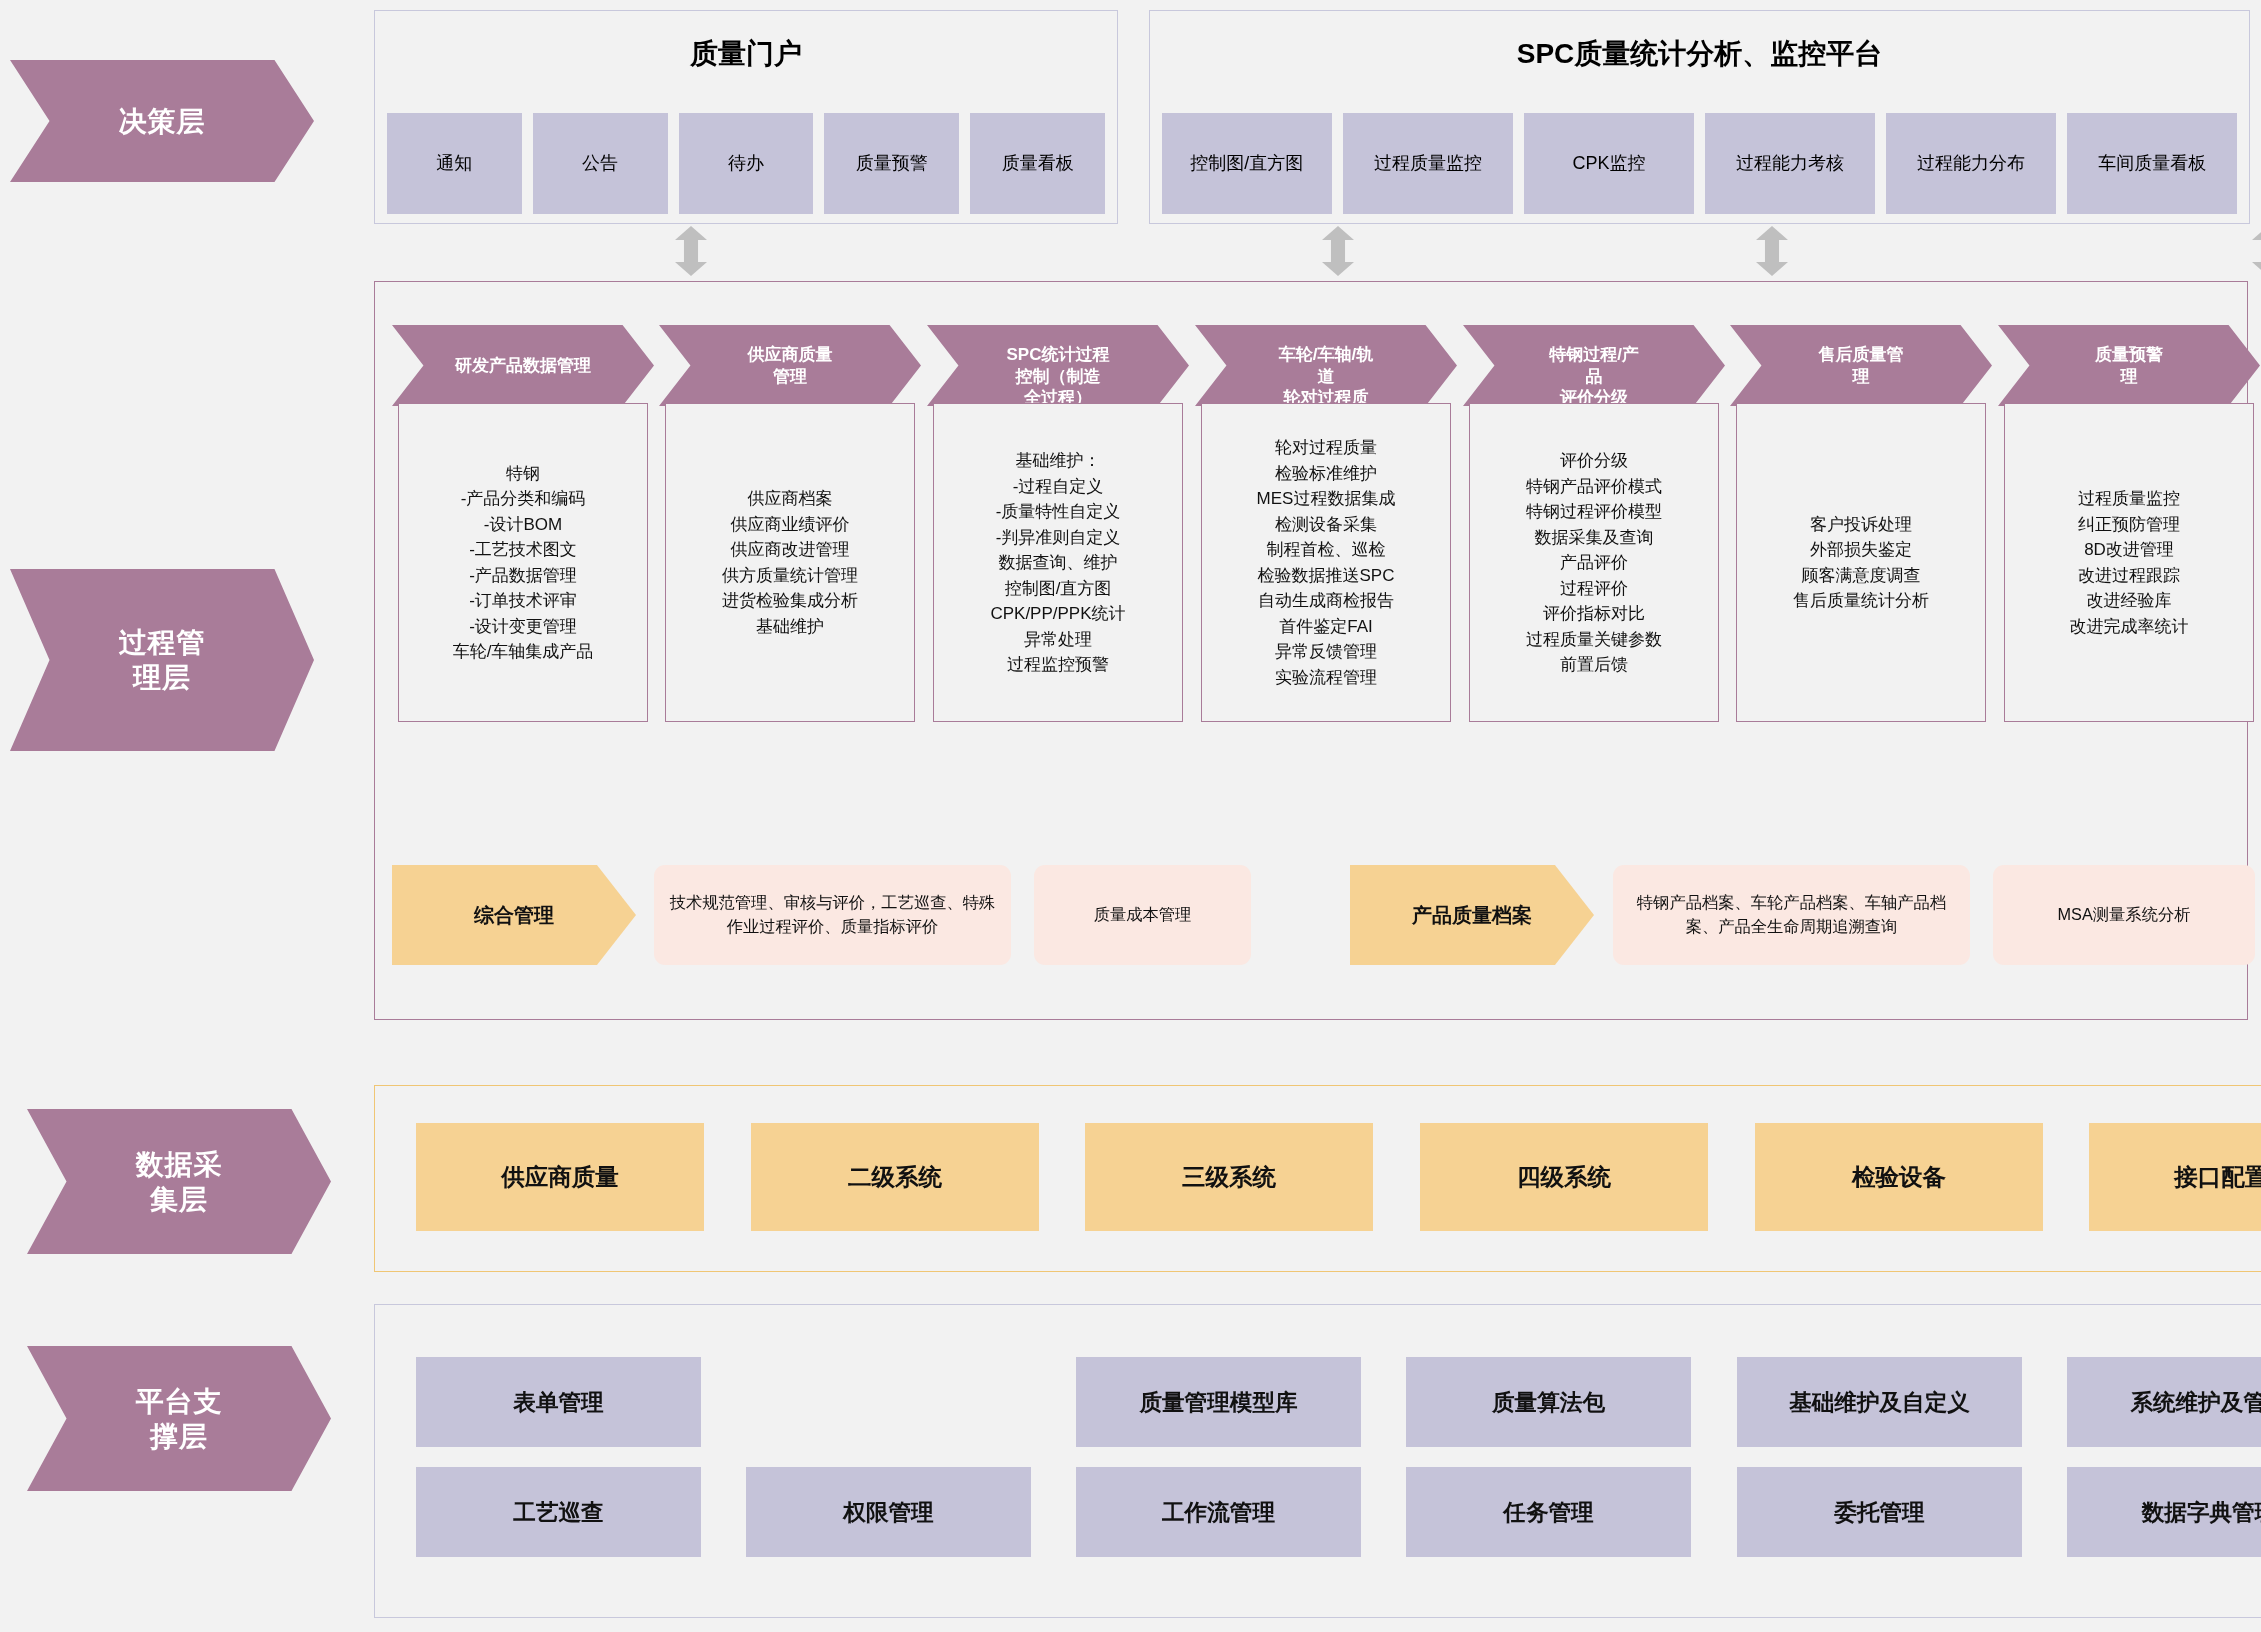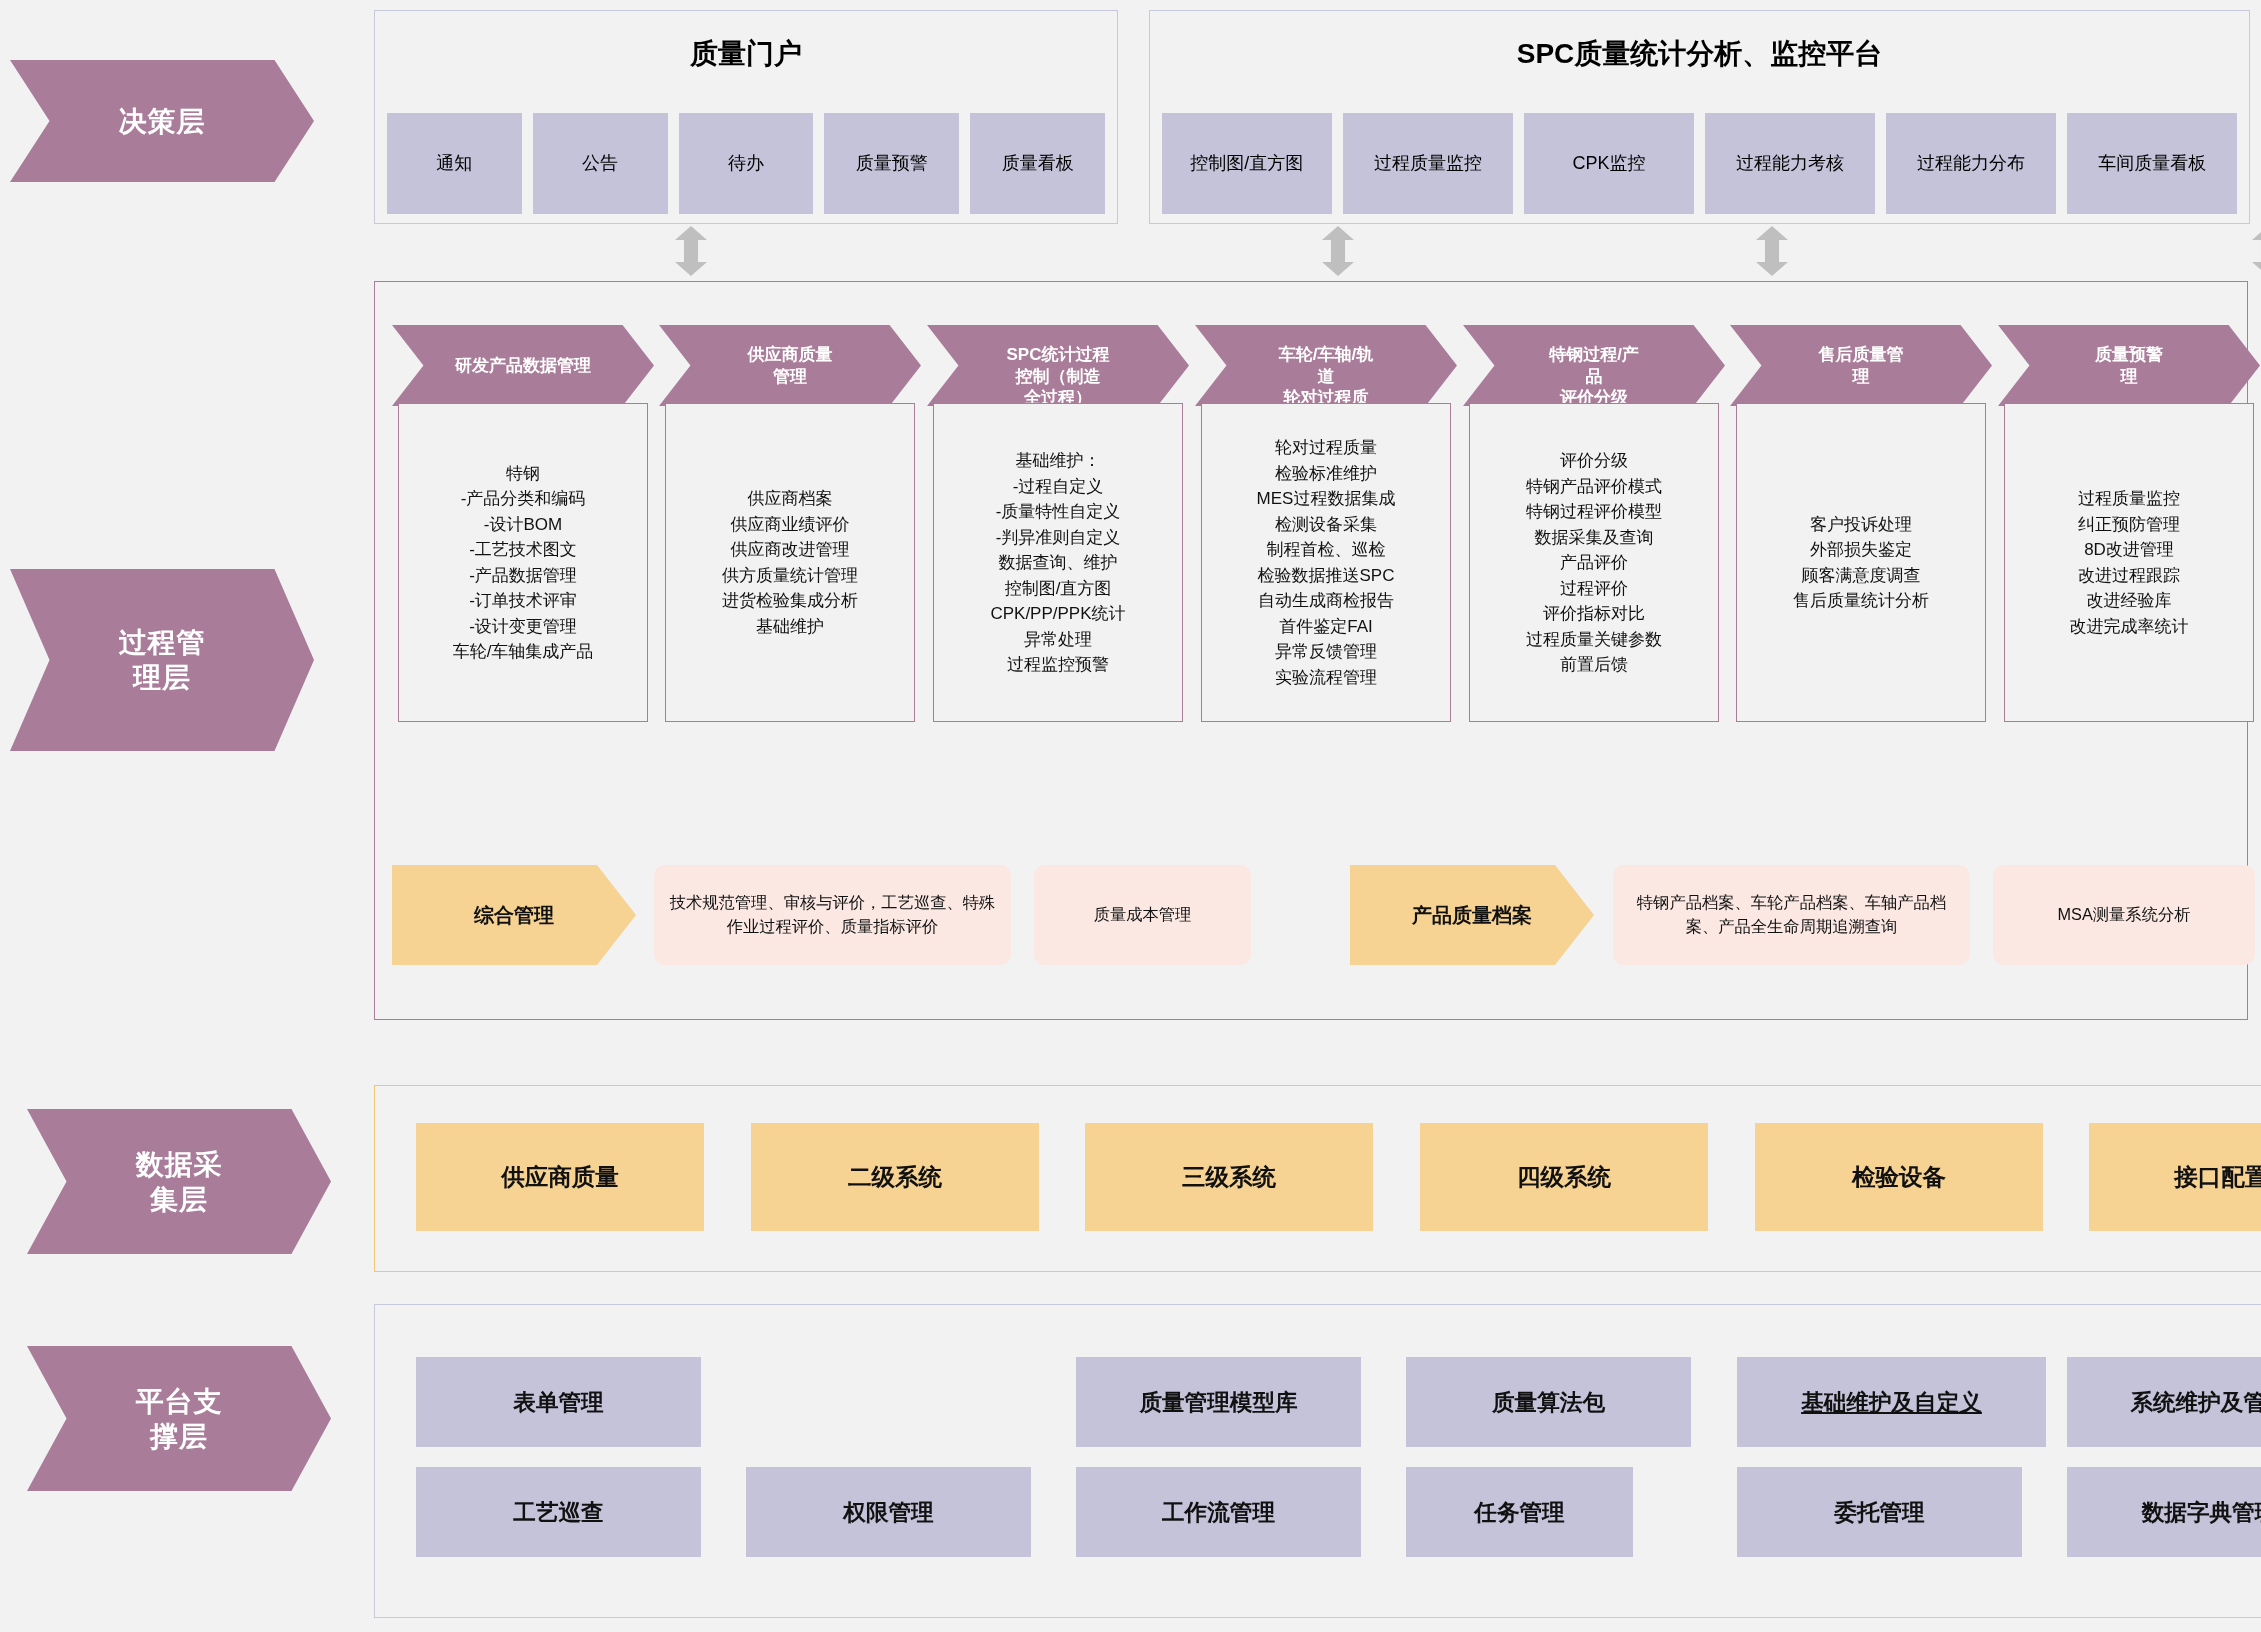"基础维护及自定义" div.plat-card { text-decoration: underline -> none; width: 309px -> 285px }
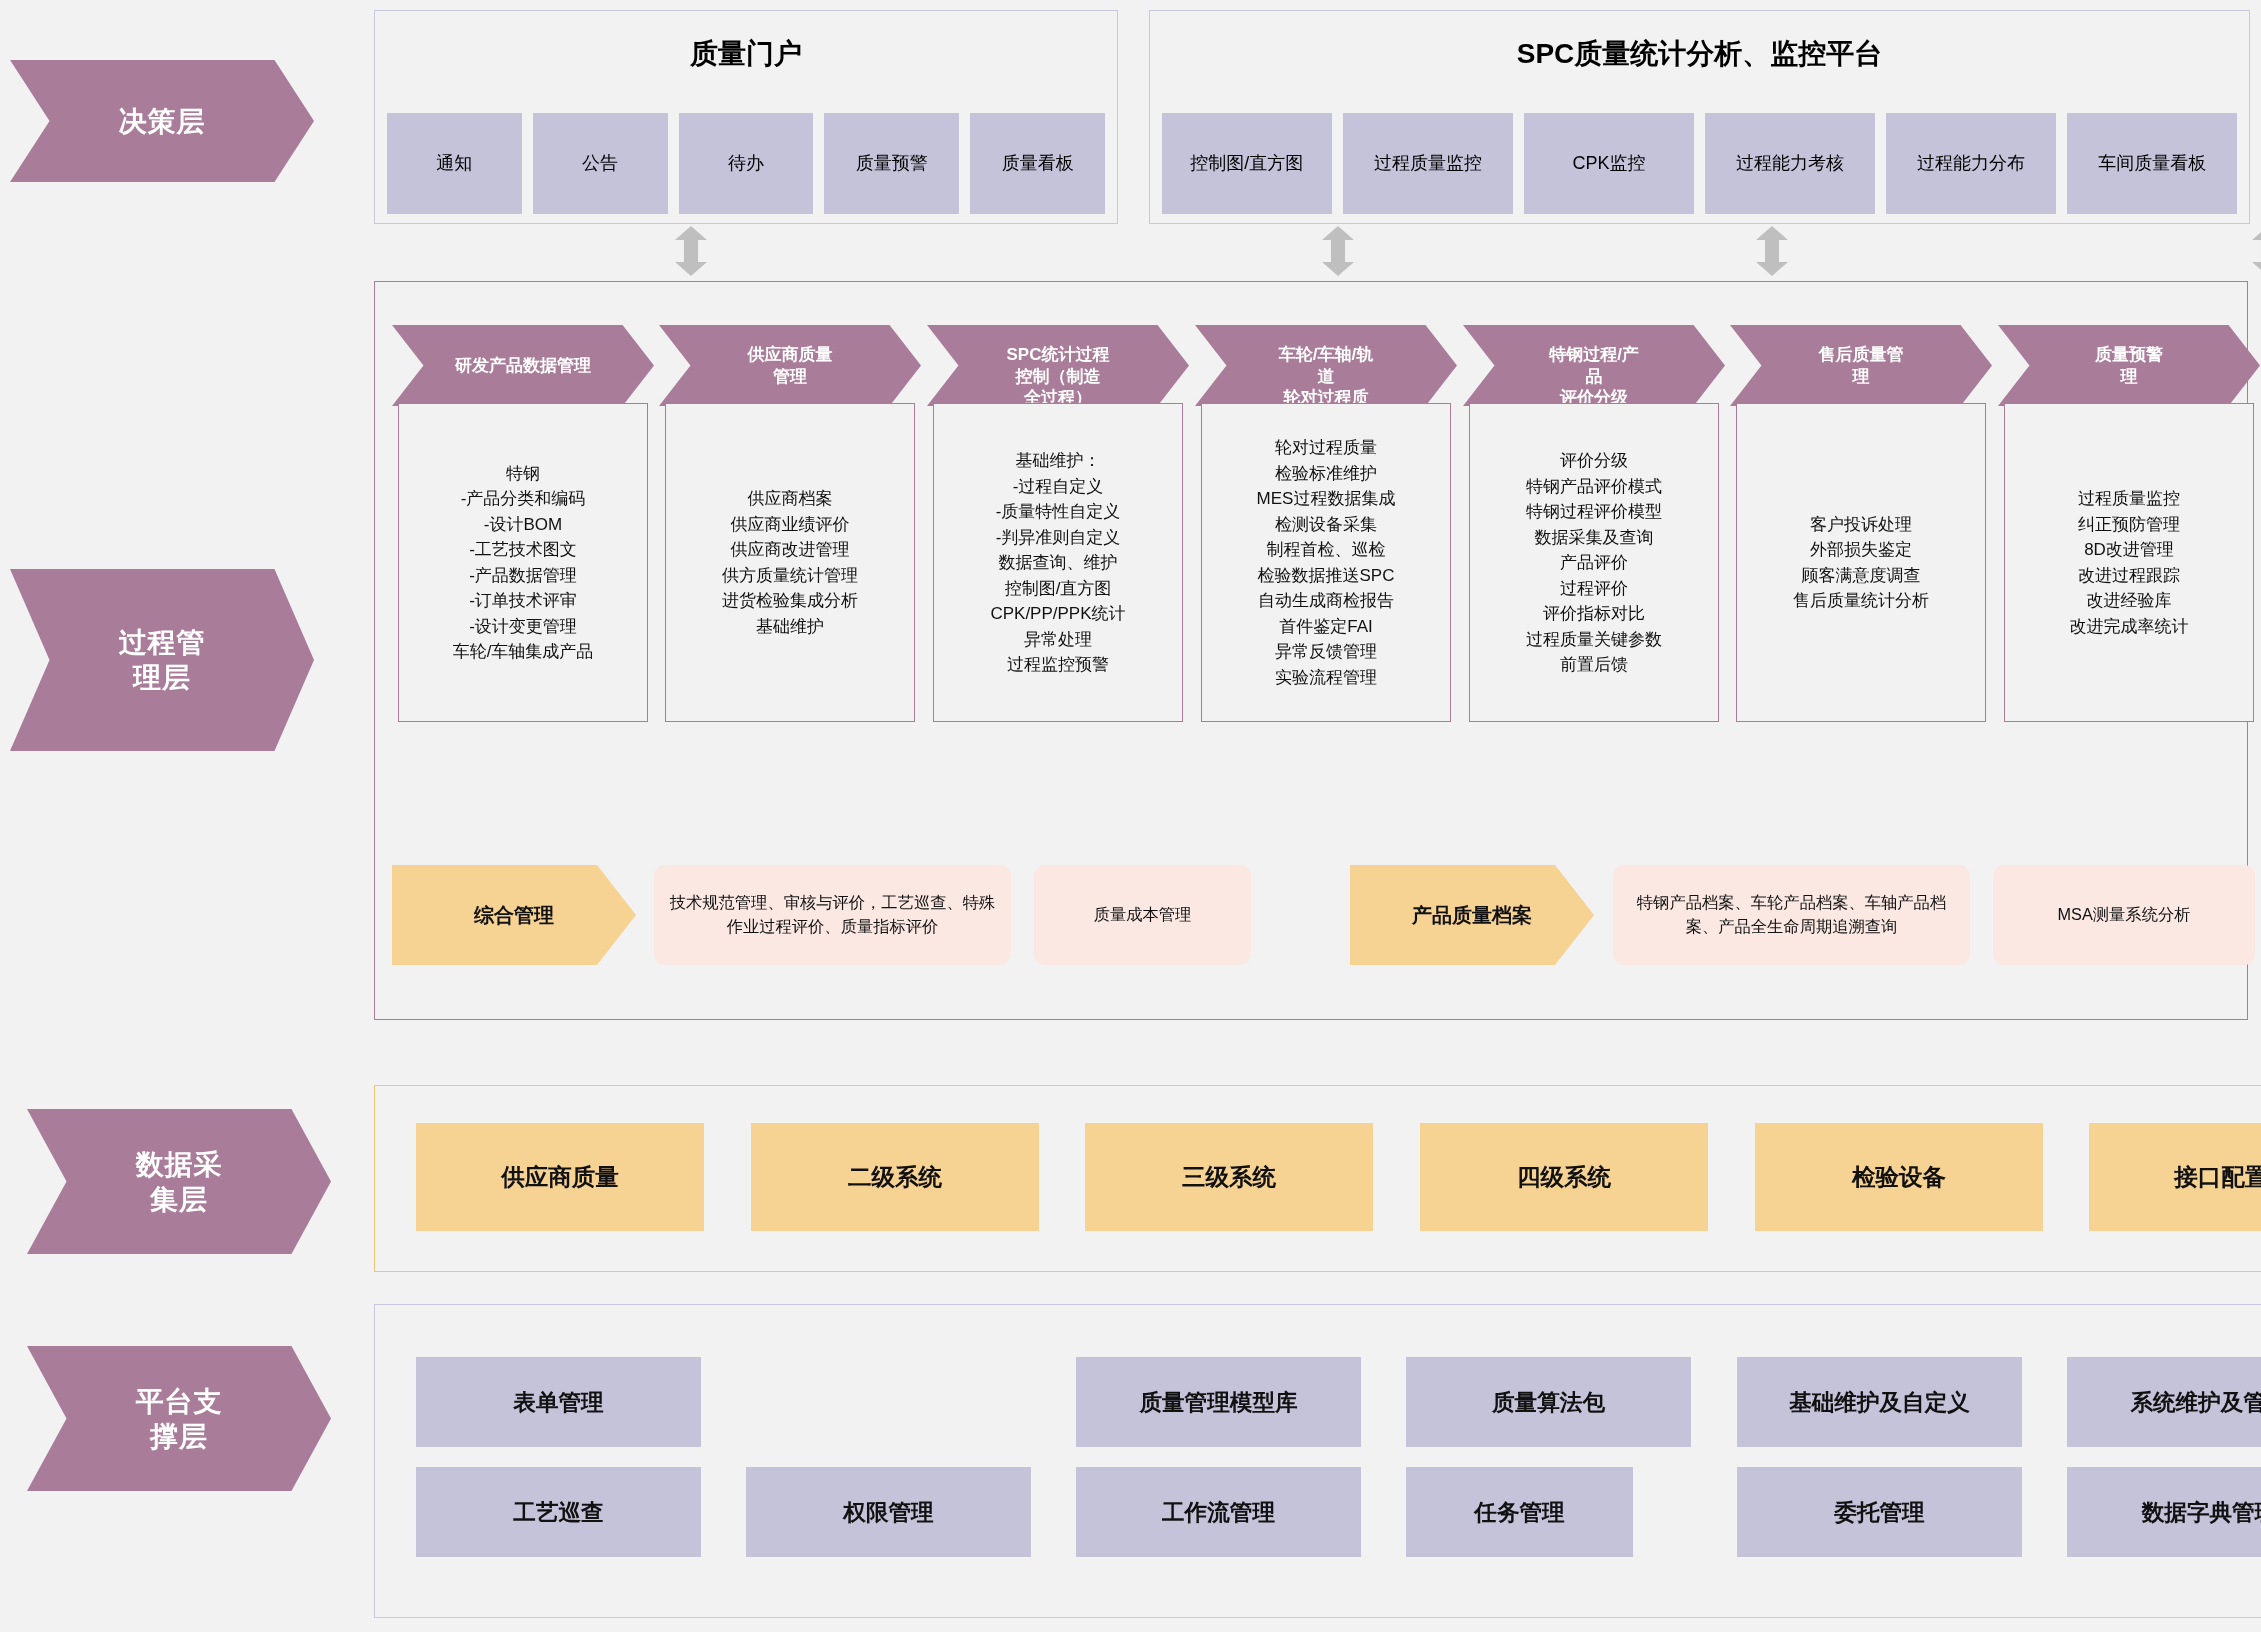"任务管理" div.plat-card { width: 227px -> 285px }
